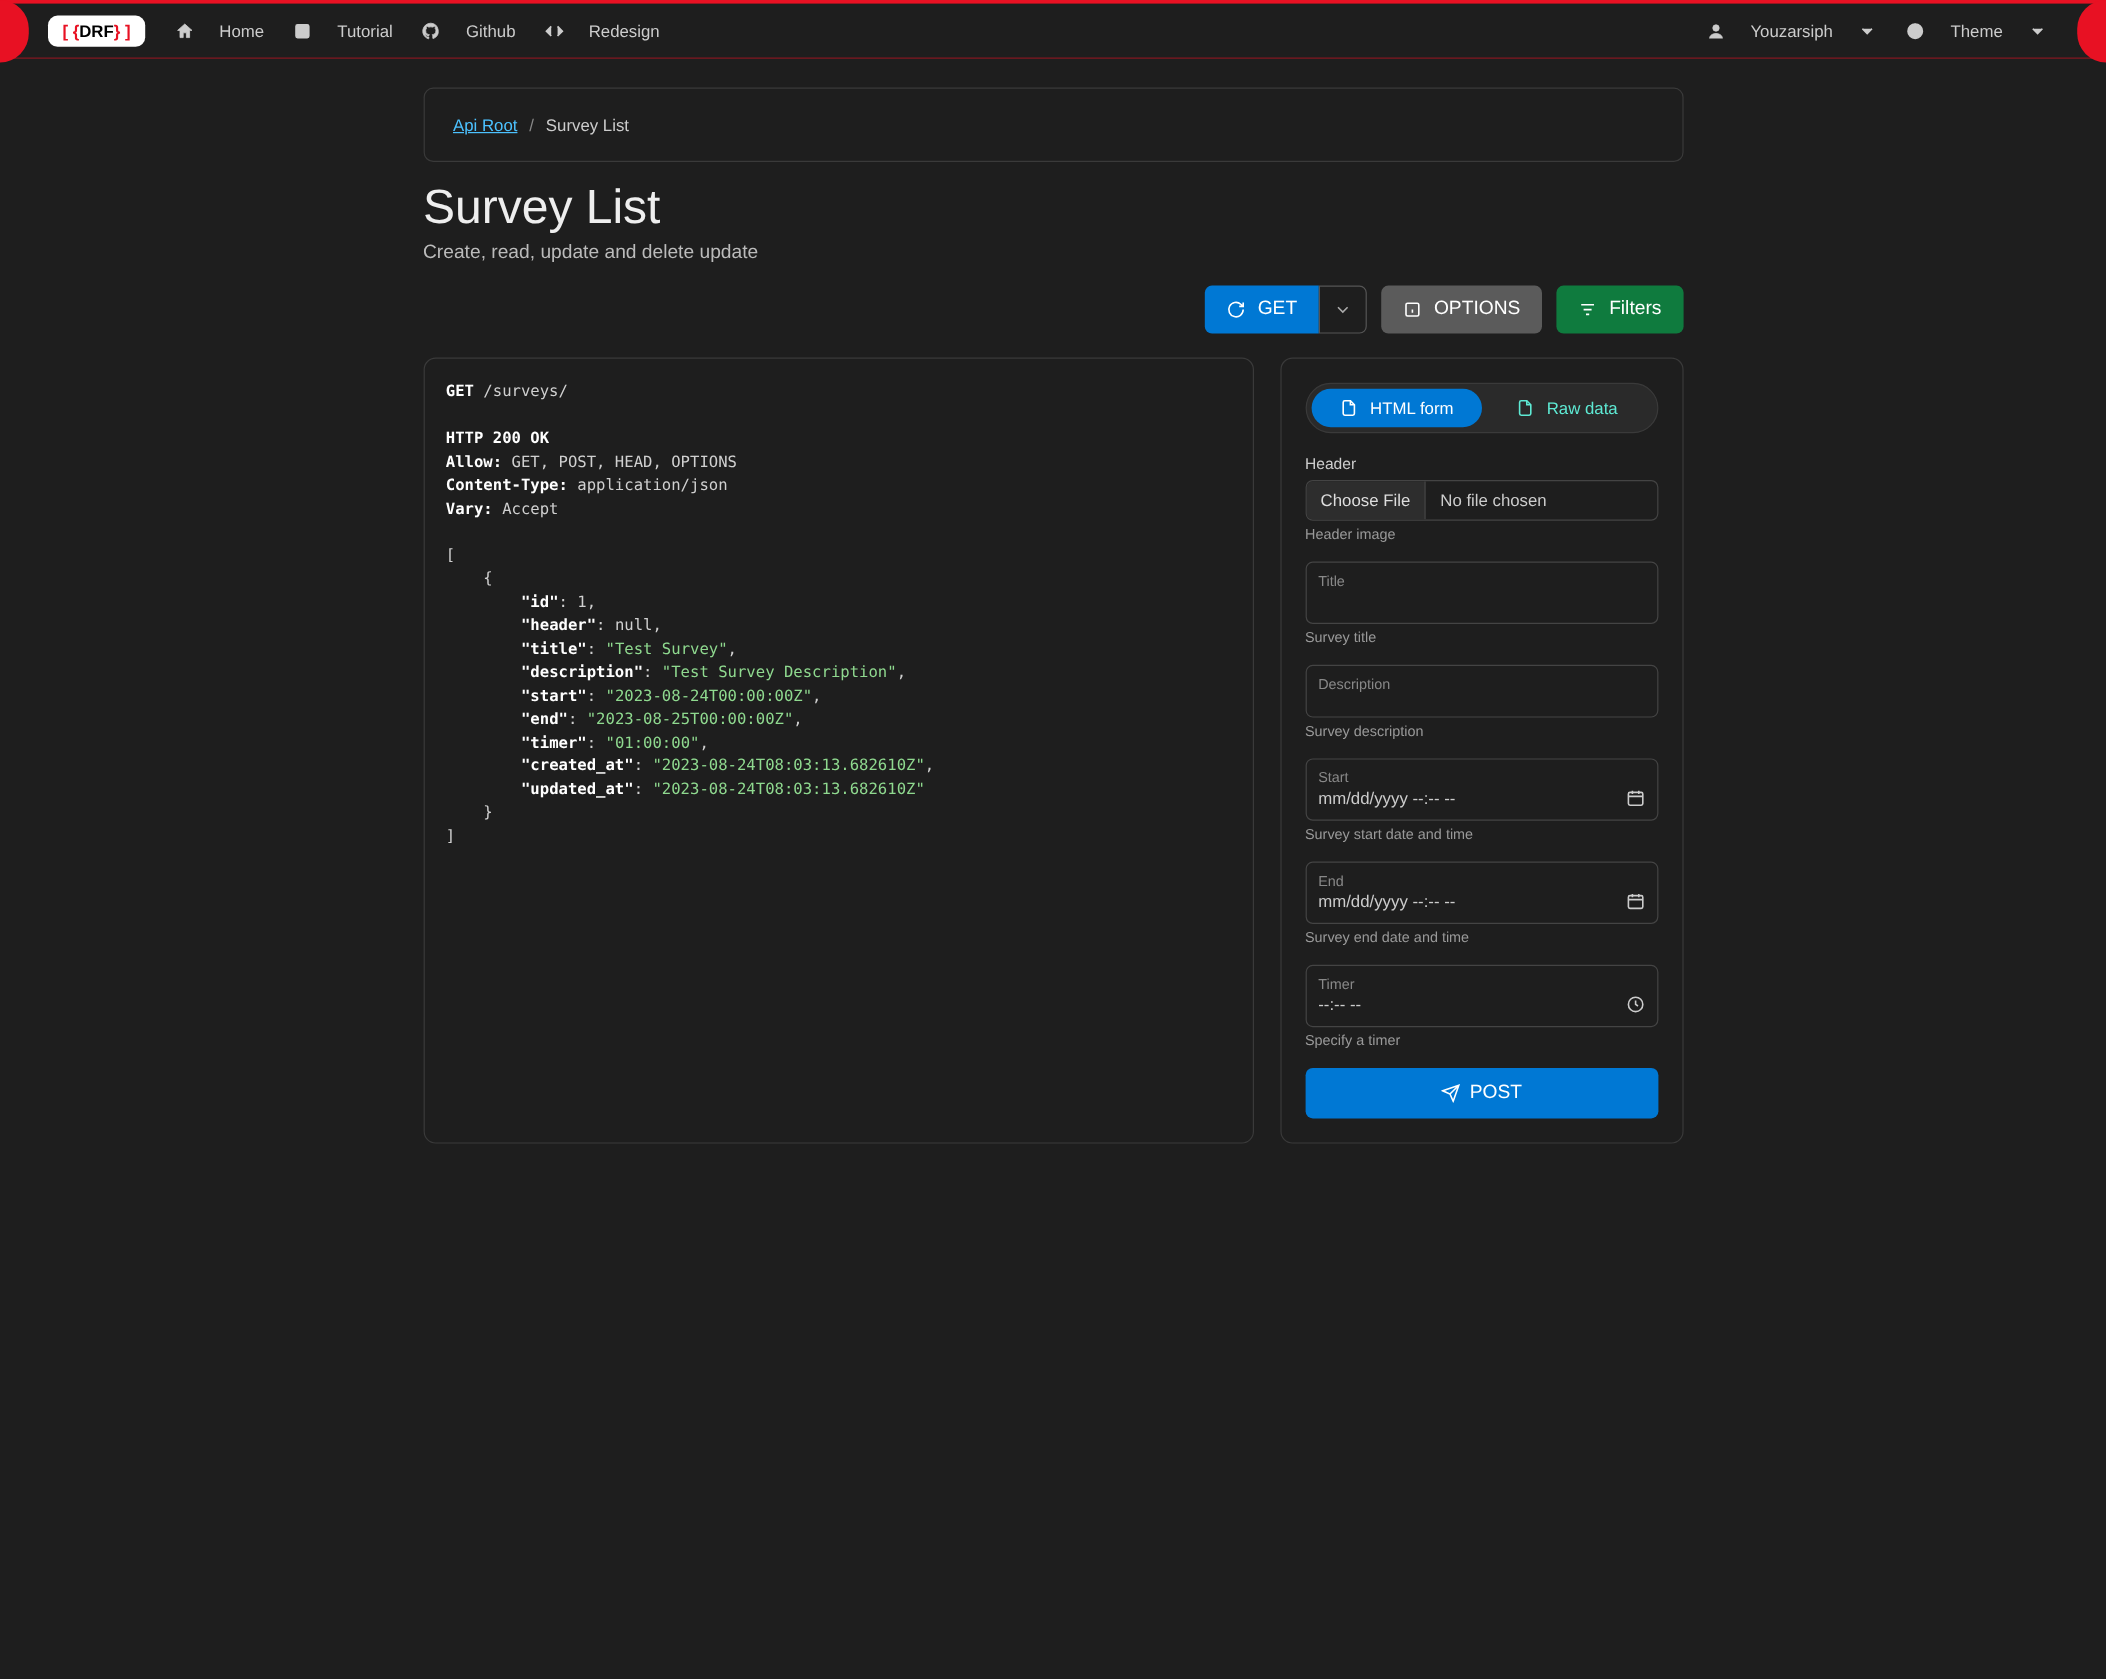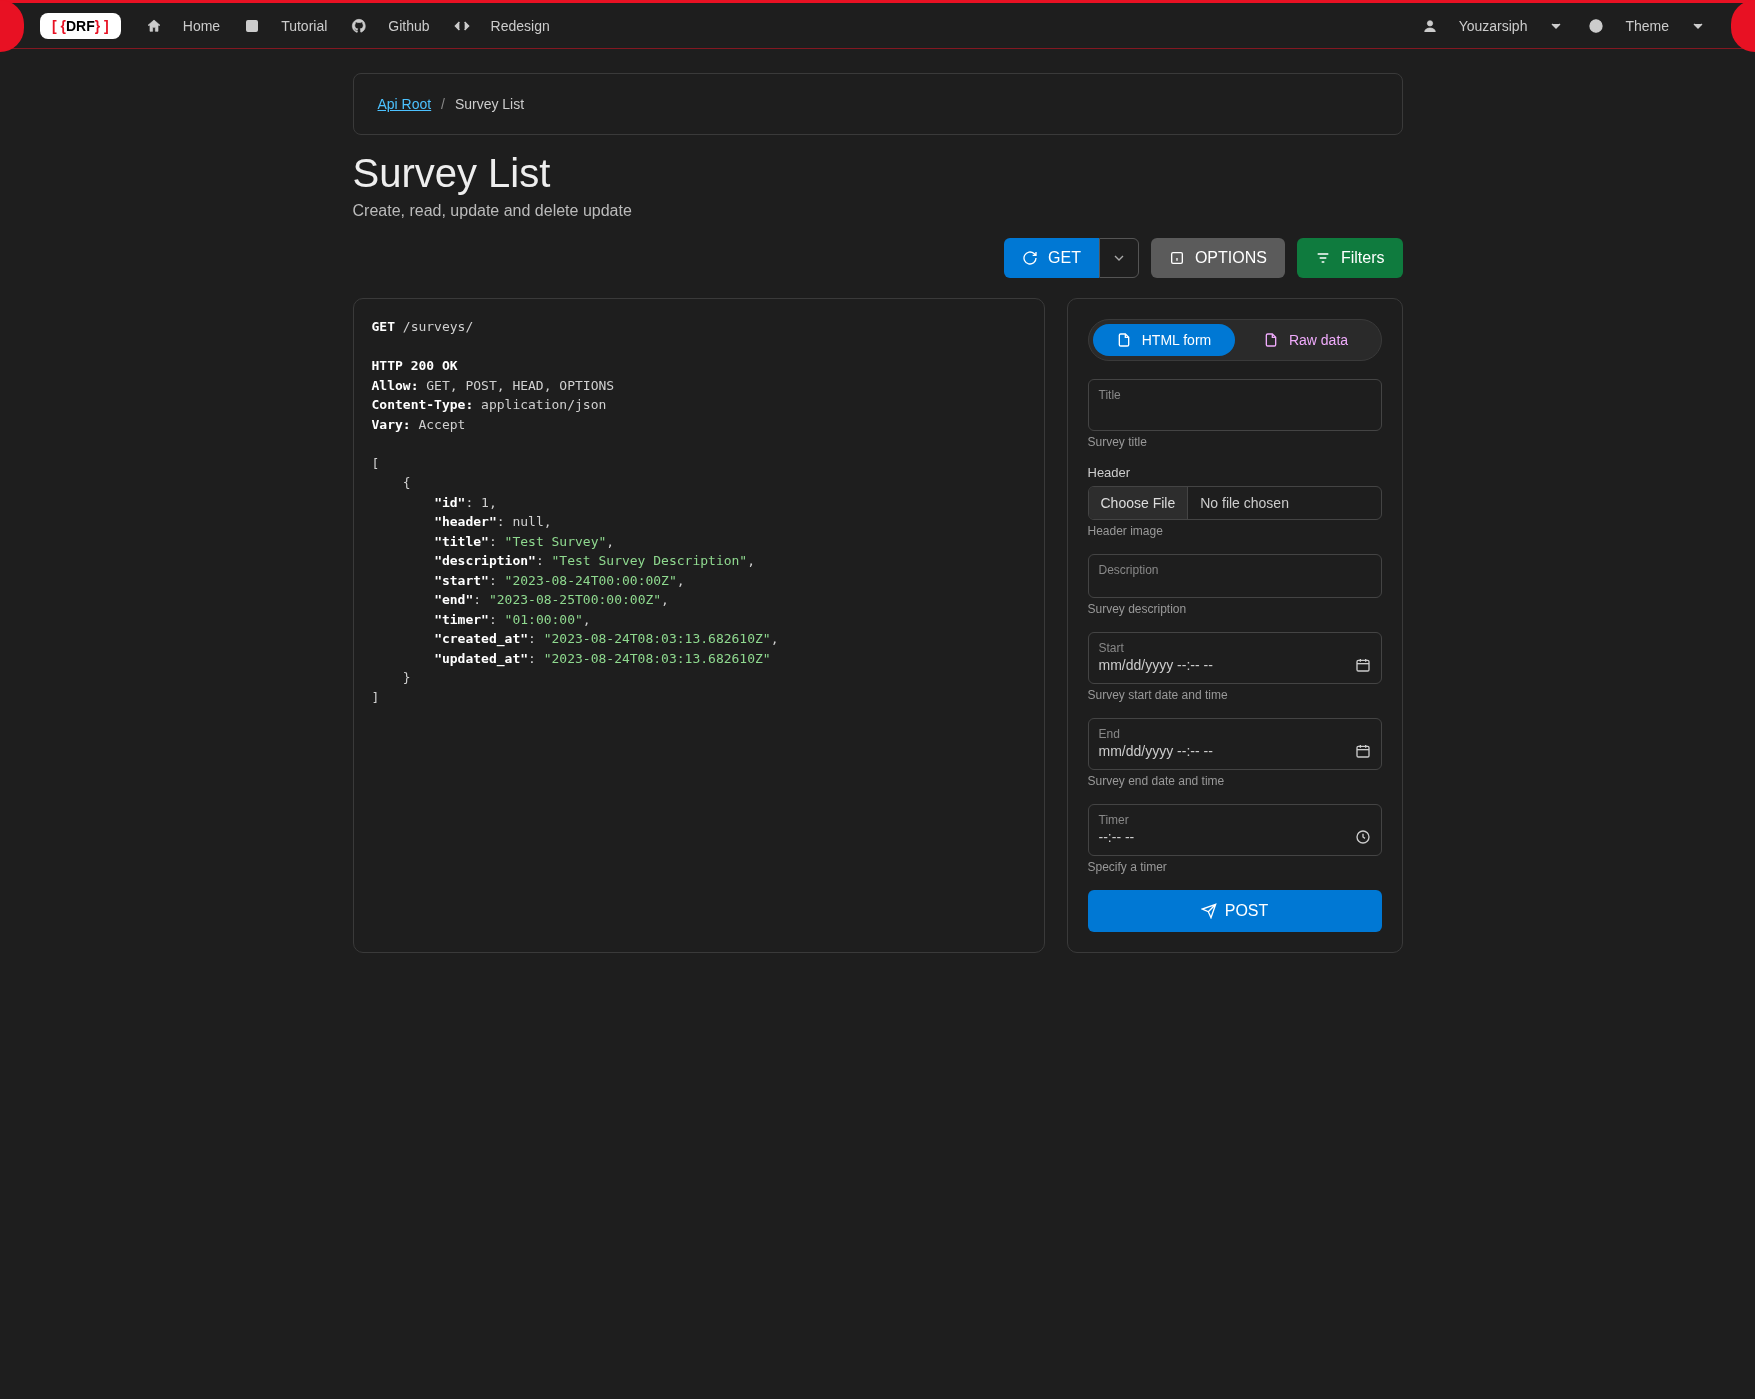"Raw data" .tab-pill { color: #f0abfc -> #5eead4 }
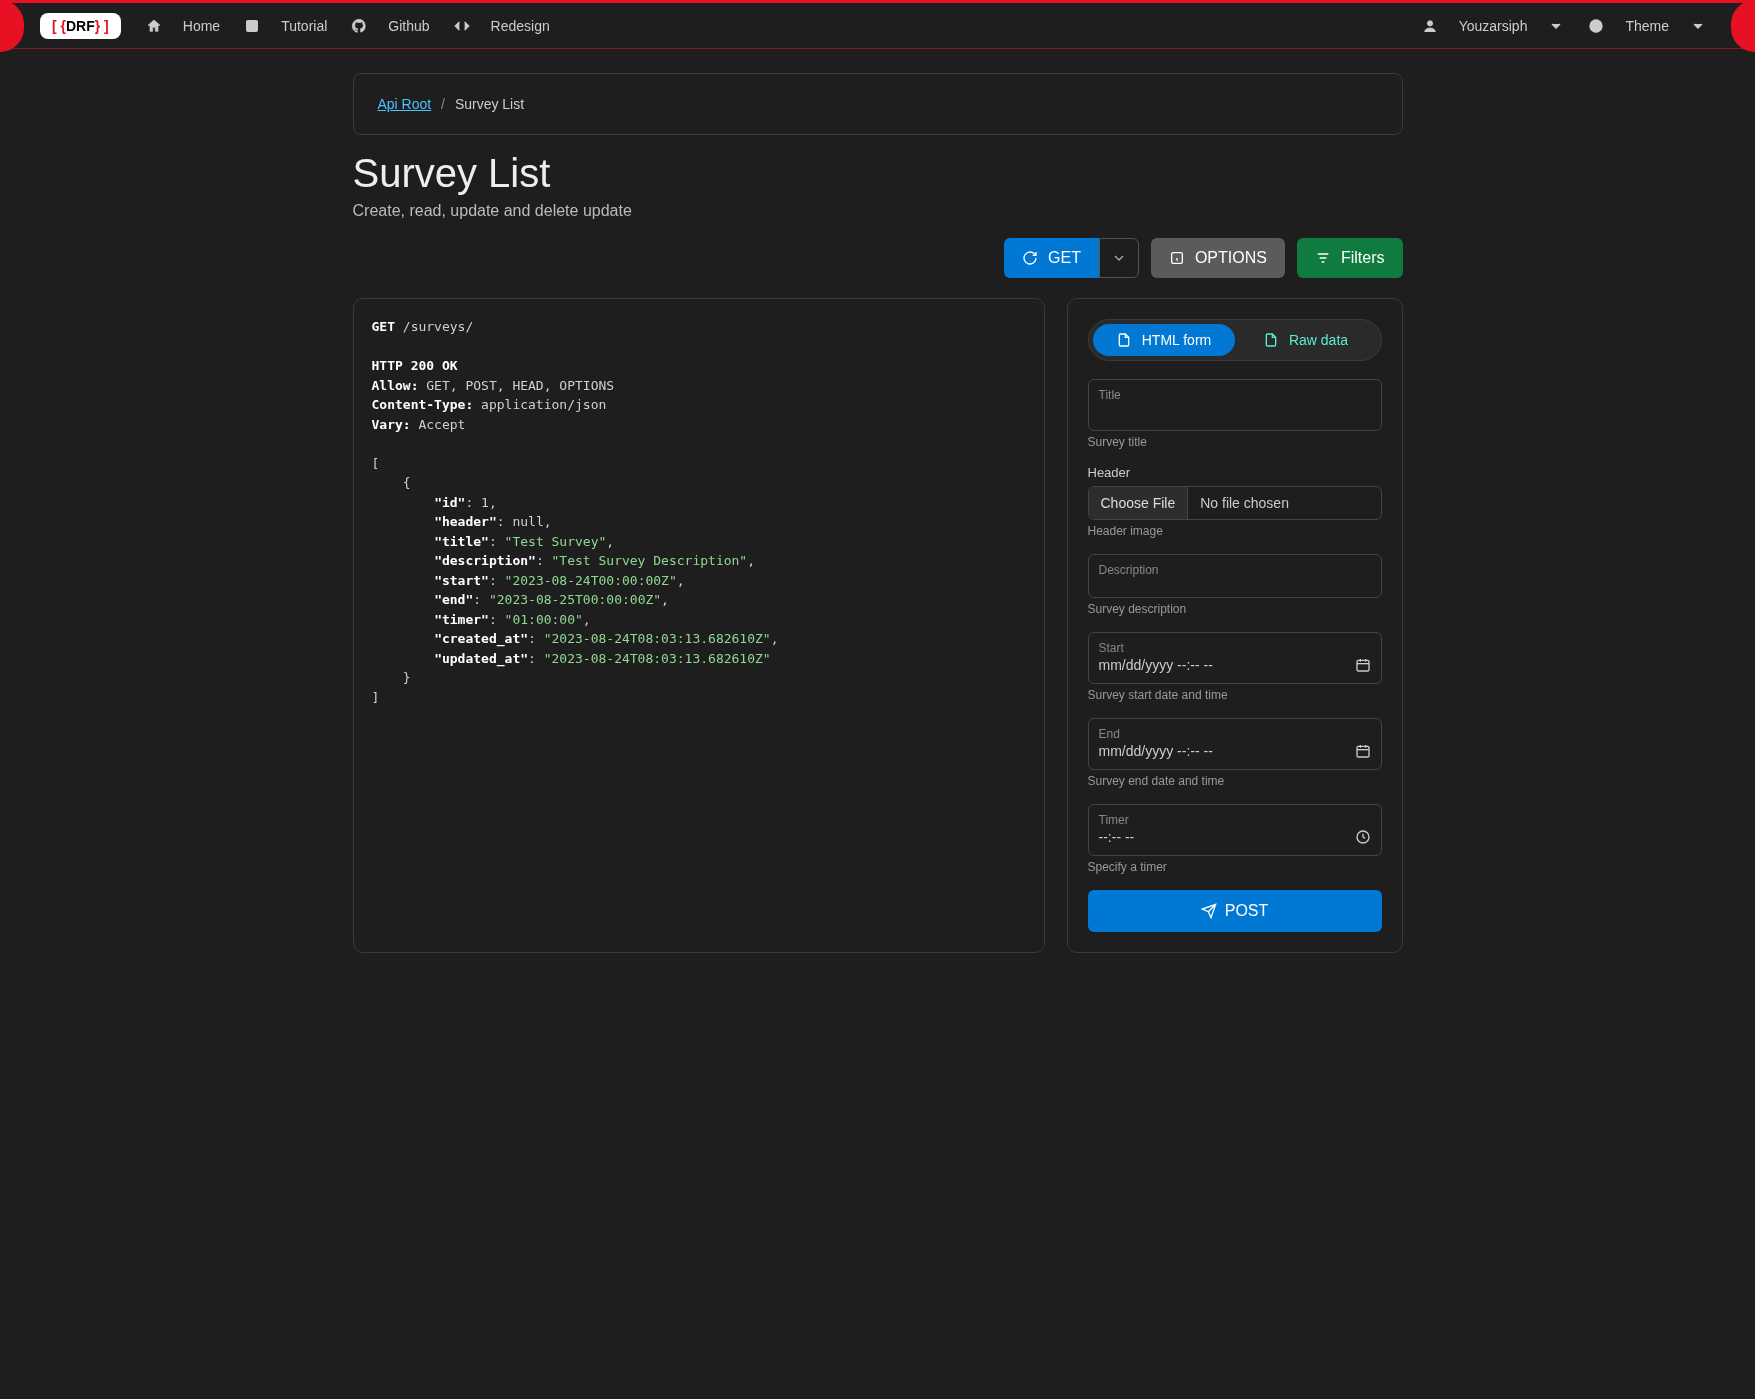"Title" div.form-group { order: before "Header" -> after "Header" }
